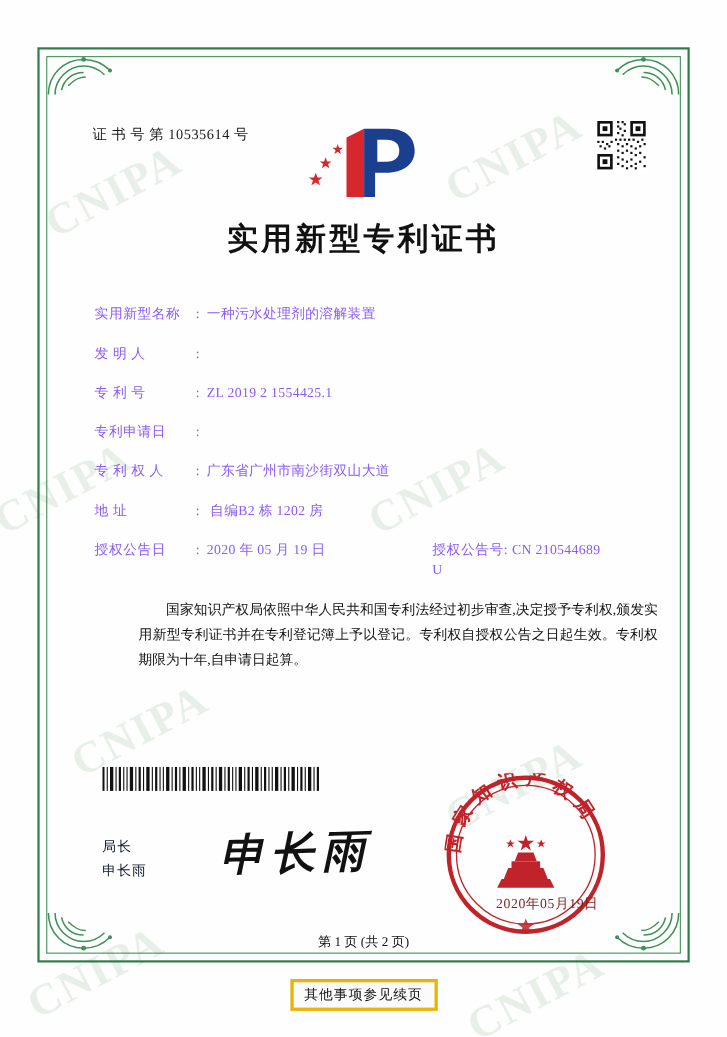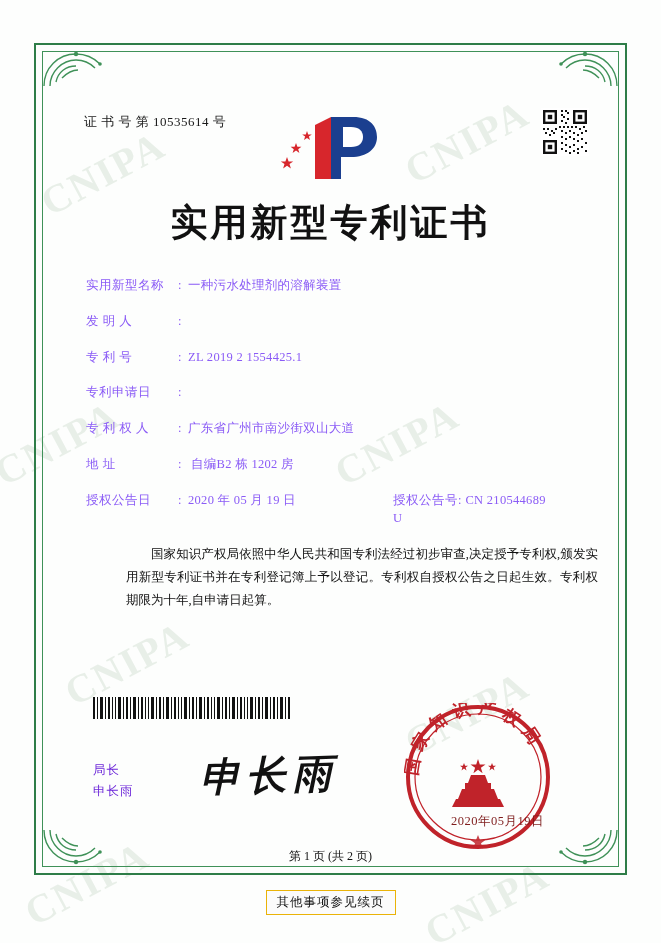"实用新型专利证书" .doc-title { font-size: 37px -> 28px }
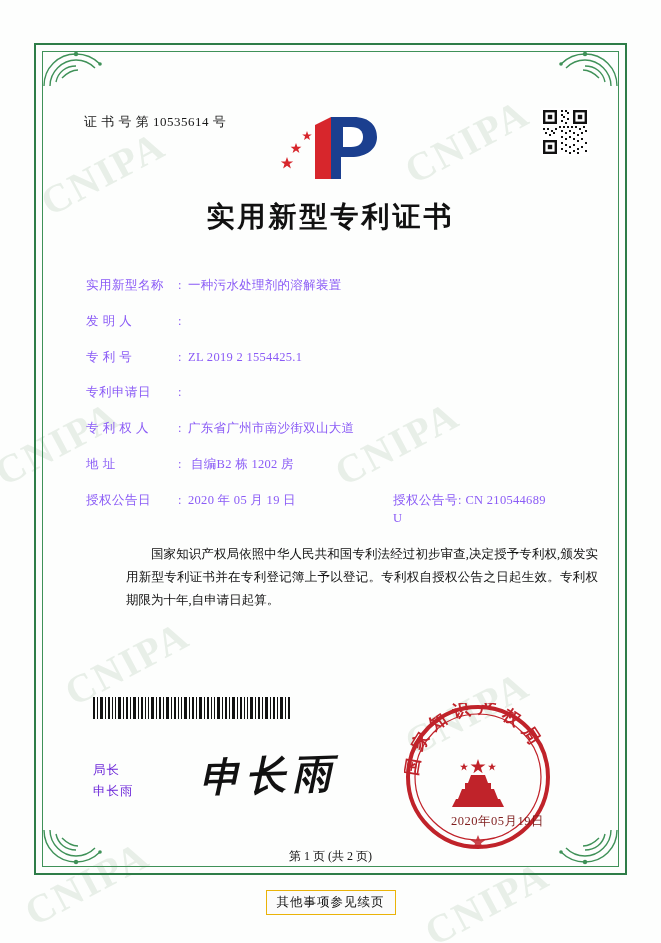"局长" .sig-label { color: #6d28d9 -> #0f172a }
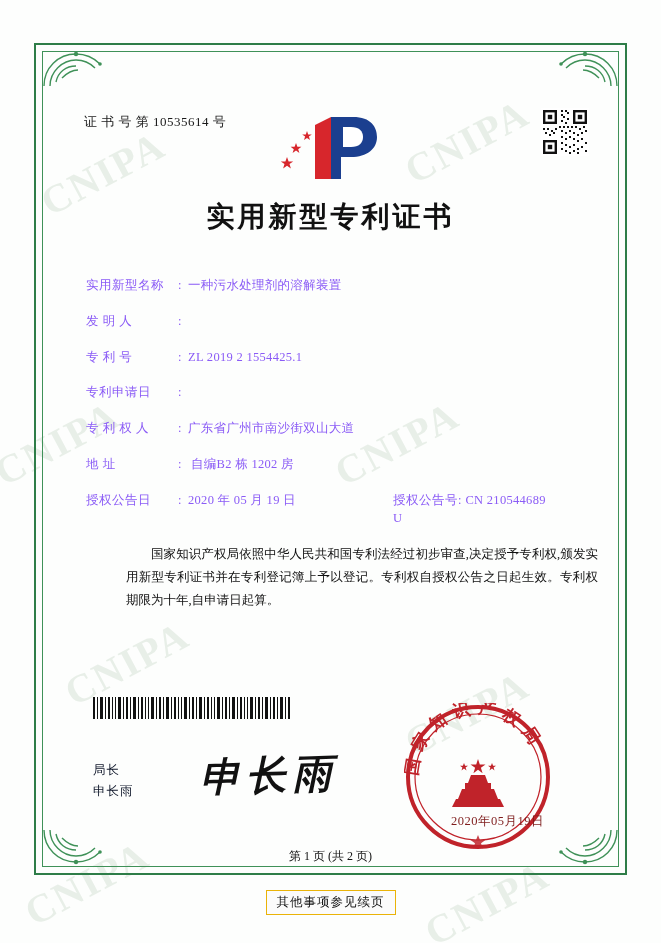"其他事项参见续页" .footnote span { border: 1px solid #eab308 -> 3px solid #eab308 }
